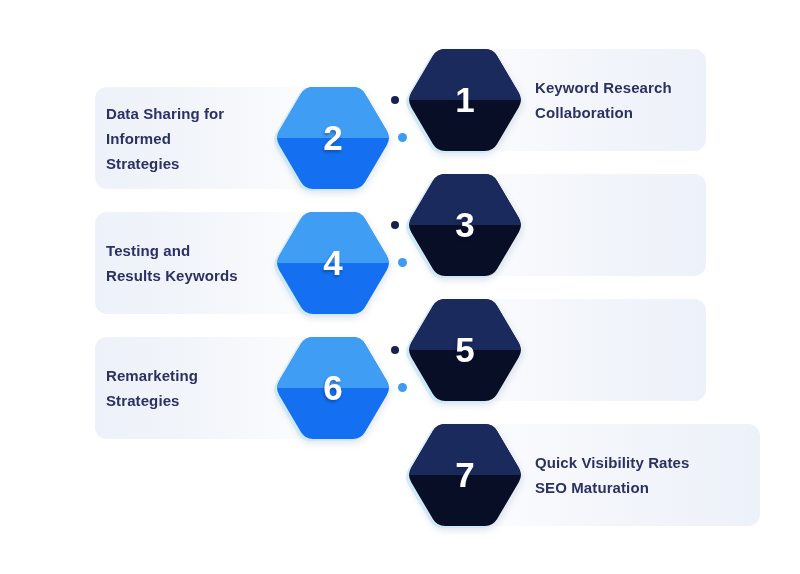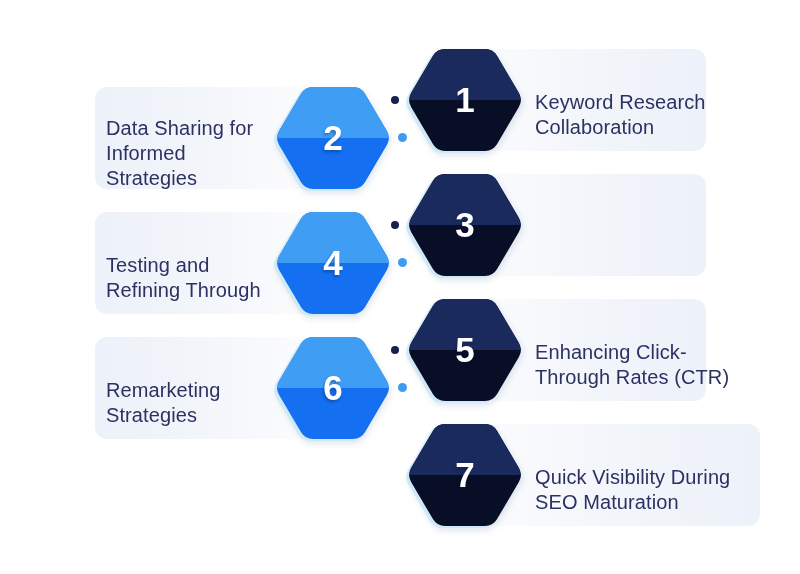"Keyword Research" .label { font-size: 20px -> 15px; font-weight: 400 -> 700; top: 15px -> 0 }
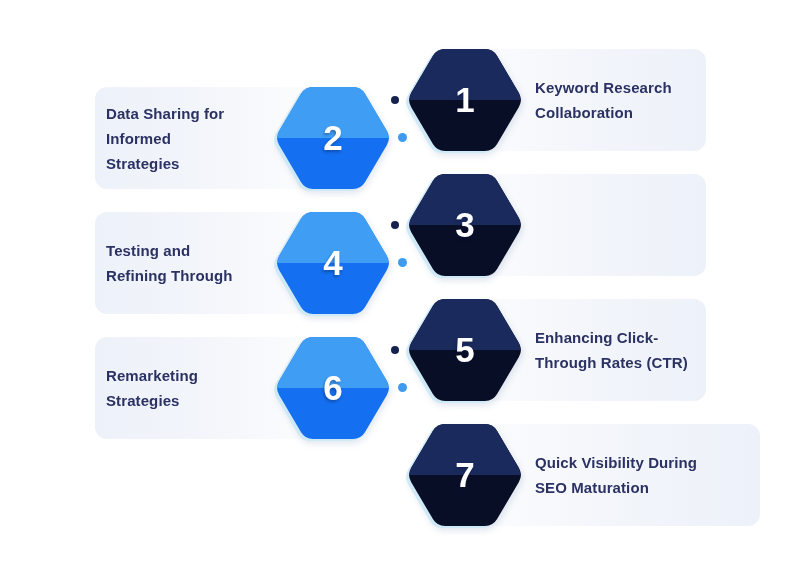"Testing and" div.label { text: Refining Through -> Results Keywords }
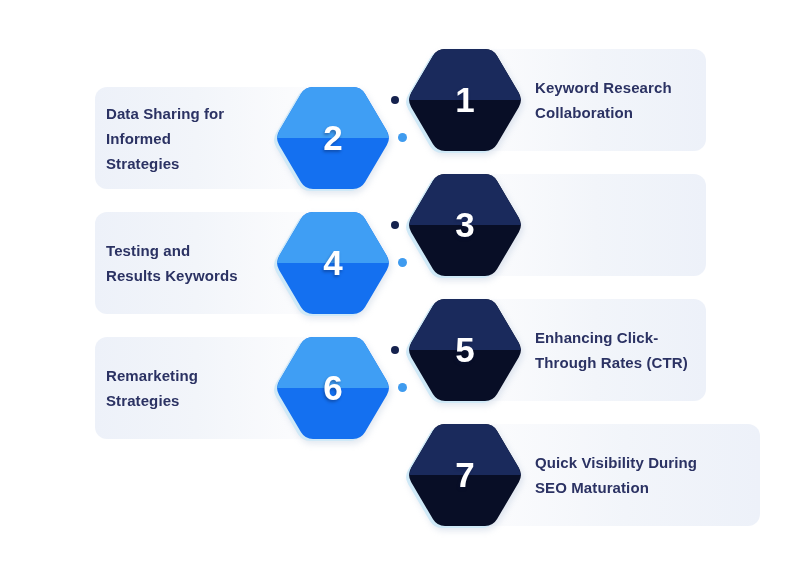"Enhancing Click-" div.label { html: <div>Enhancing Click- Through Rates (CTR)</div> -> none }
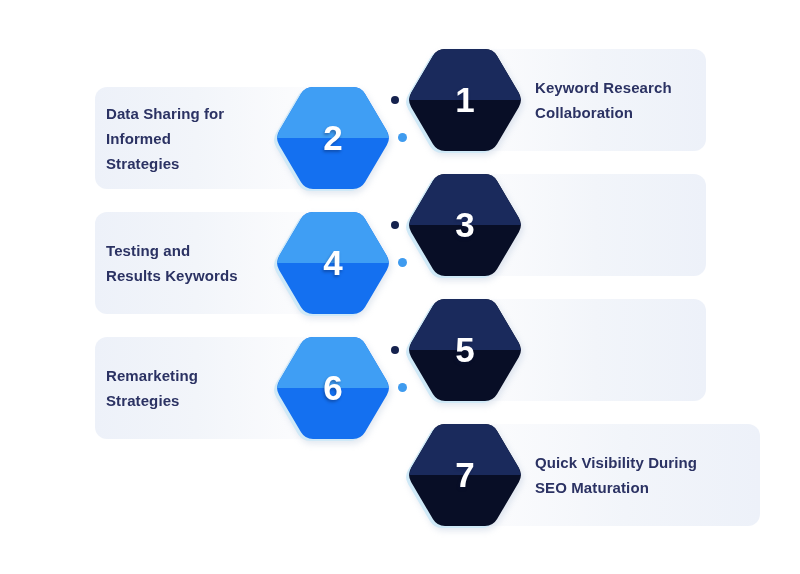"Quick Visibility During" div.label { text: During -> Rates }
